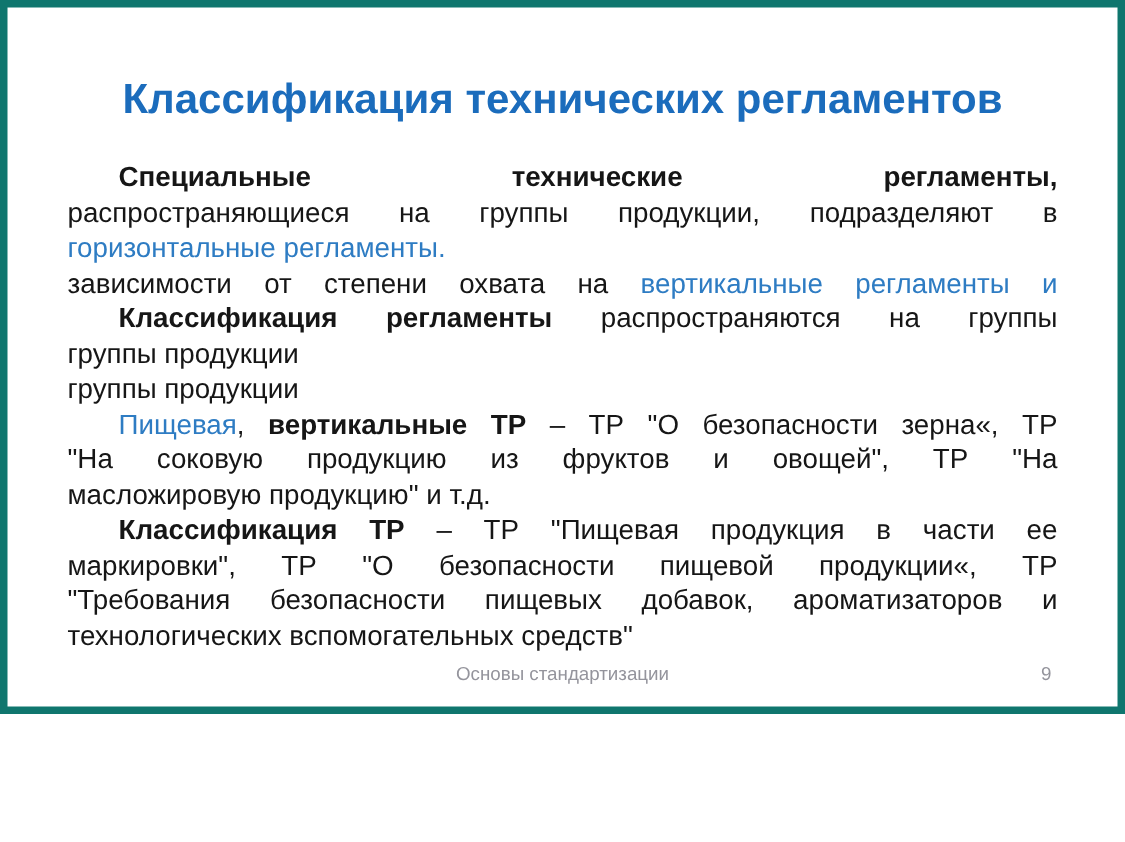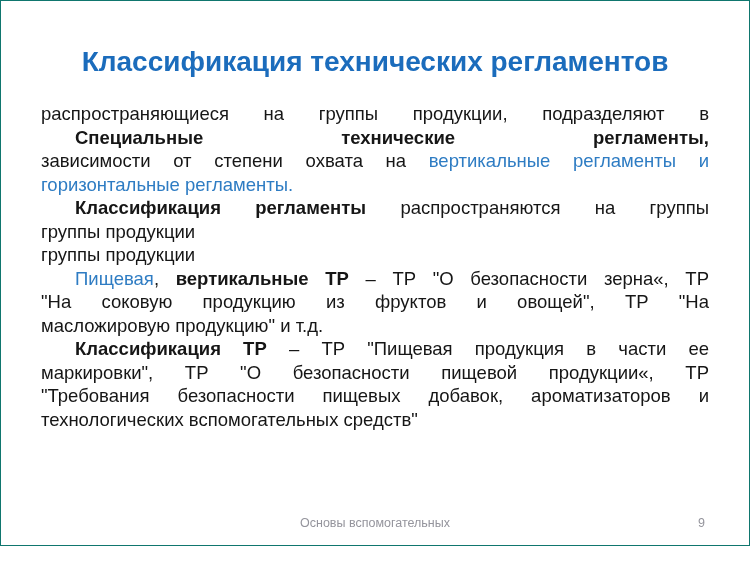"Классификация технических регламентов" .page { border: 1px solid #0f766e -> 5px solid #0f766e; height: 546px -> 476px }
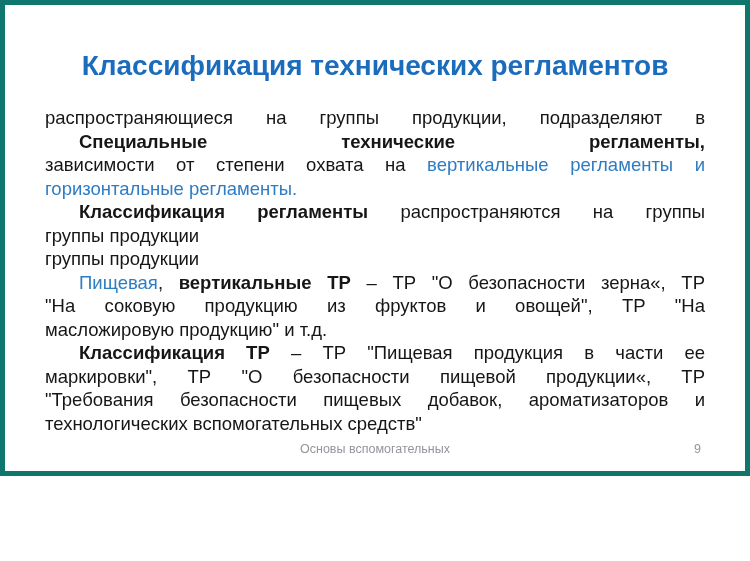"распространяющиеся на группы продукции," div.line { order: before "Специальные технические регламенты," -> after "Специальные технические регламенты," }
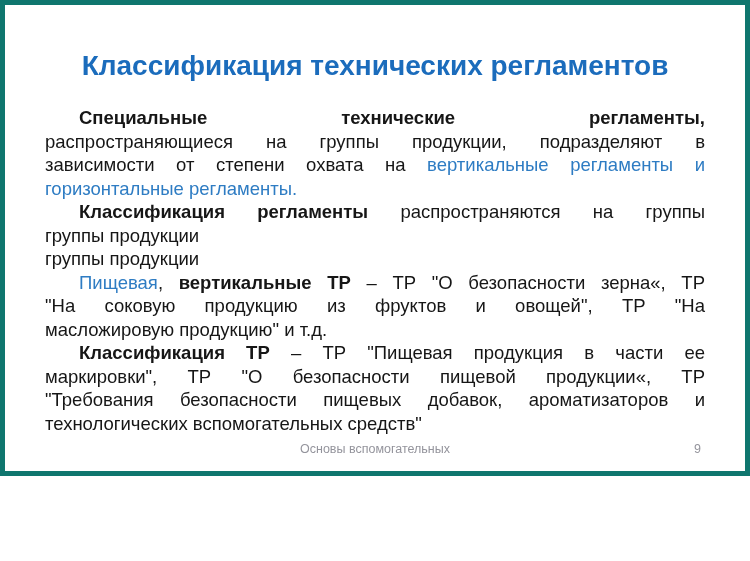"зависимости от степени охвата на" div.line { order: before "горизонтальные регламенты." -> after "горизонтальные регламенты." }
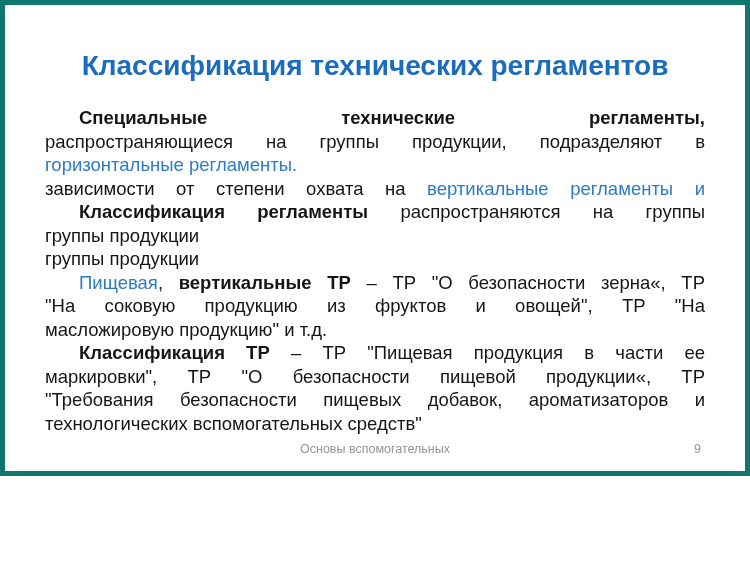"Основы вспомогательных" div.footer-title { text: вспомогательных -> стандартизации }
